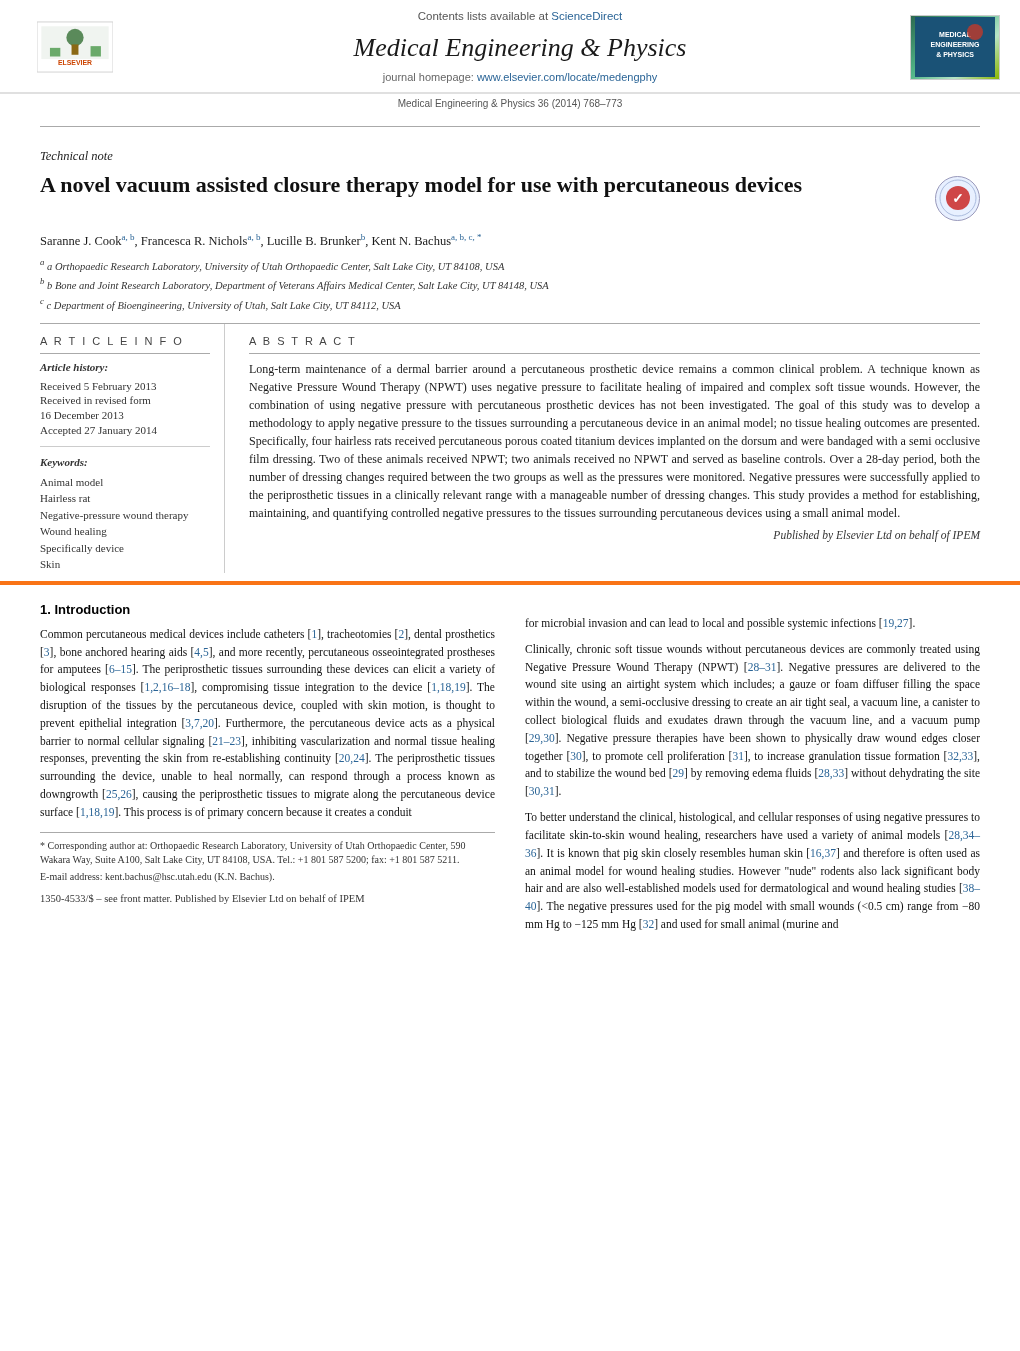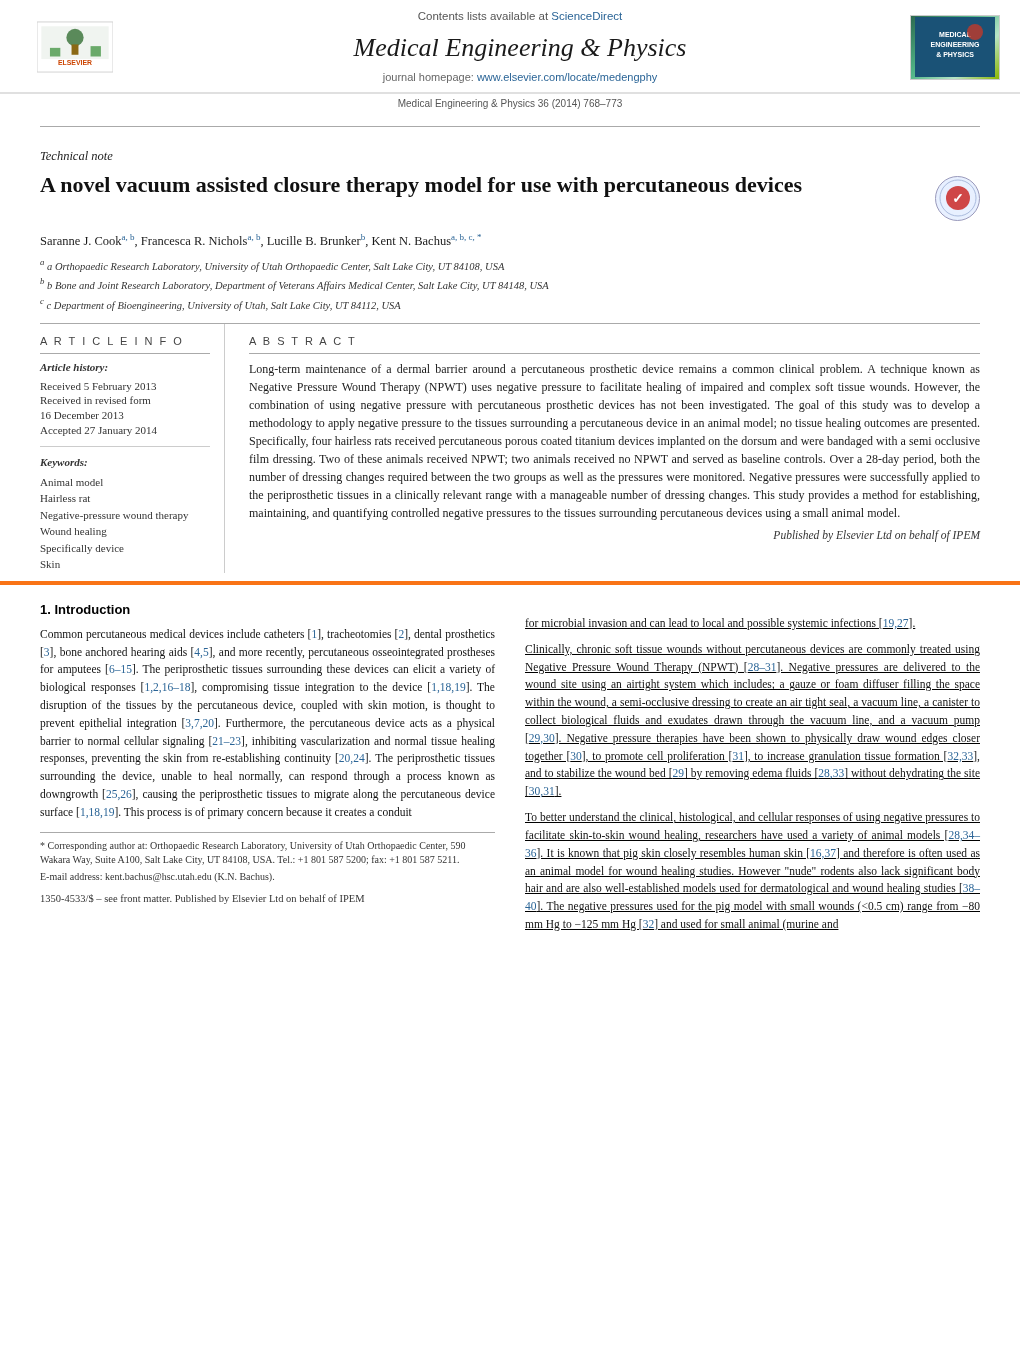"for microbial invasion and can" .body-right { text-decoration: underline -> none }
